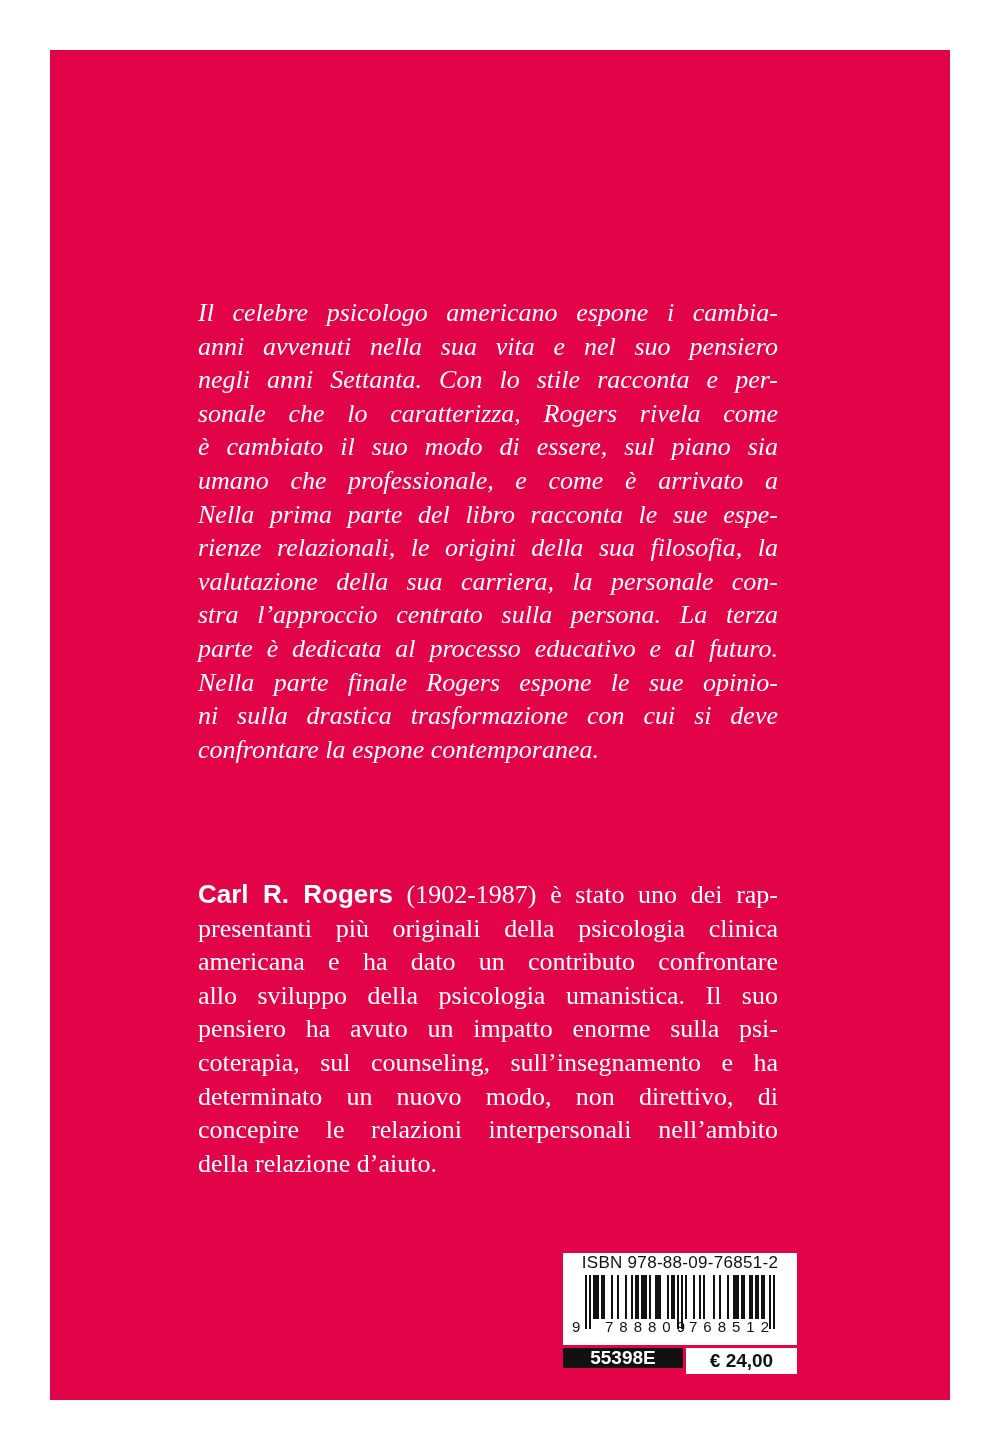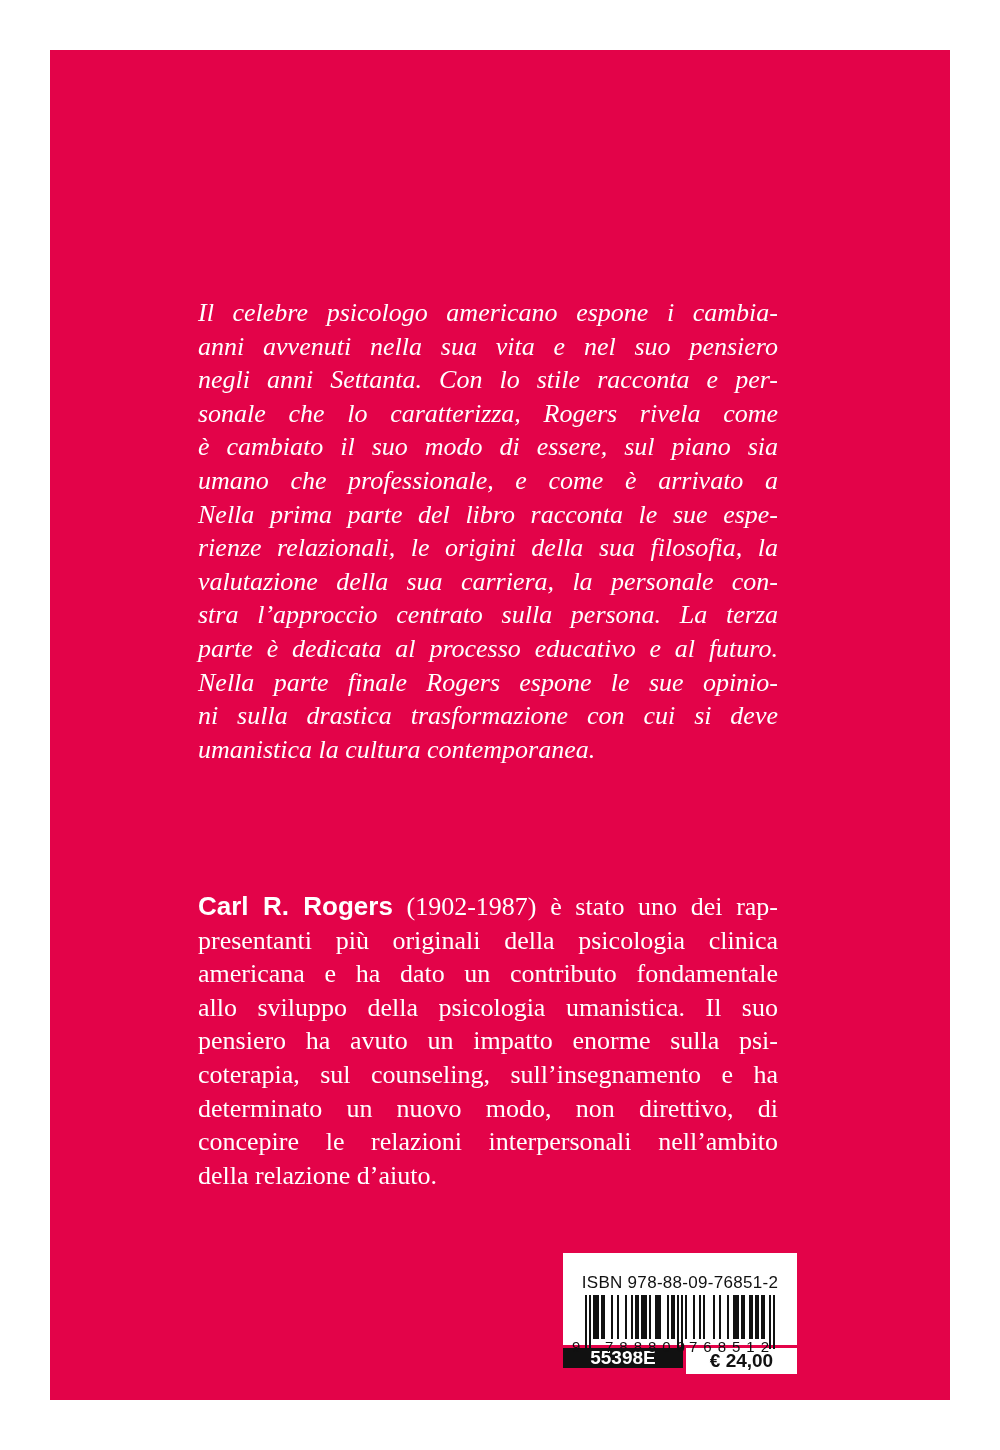"umanistica la cultura contemporanea." div.line { text: umanistica la cultura -> confrontare la espone }
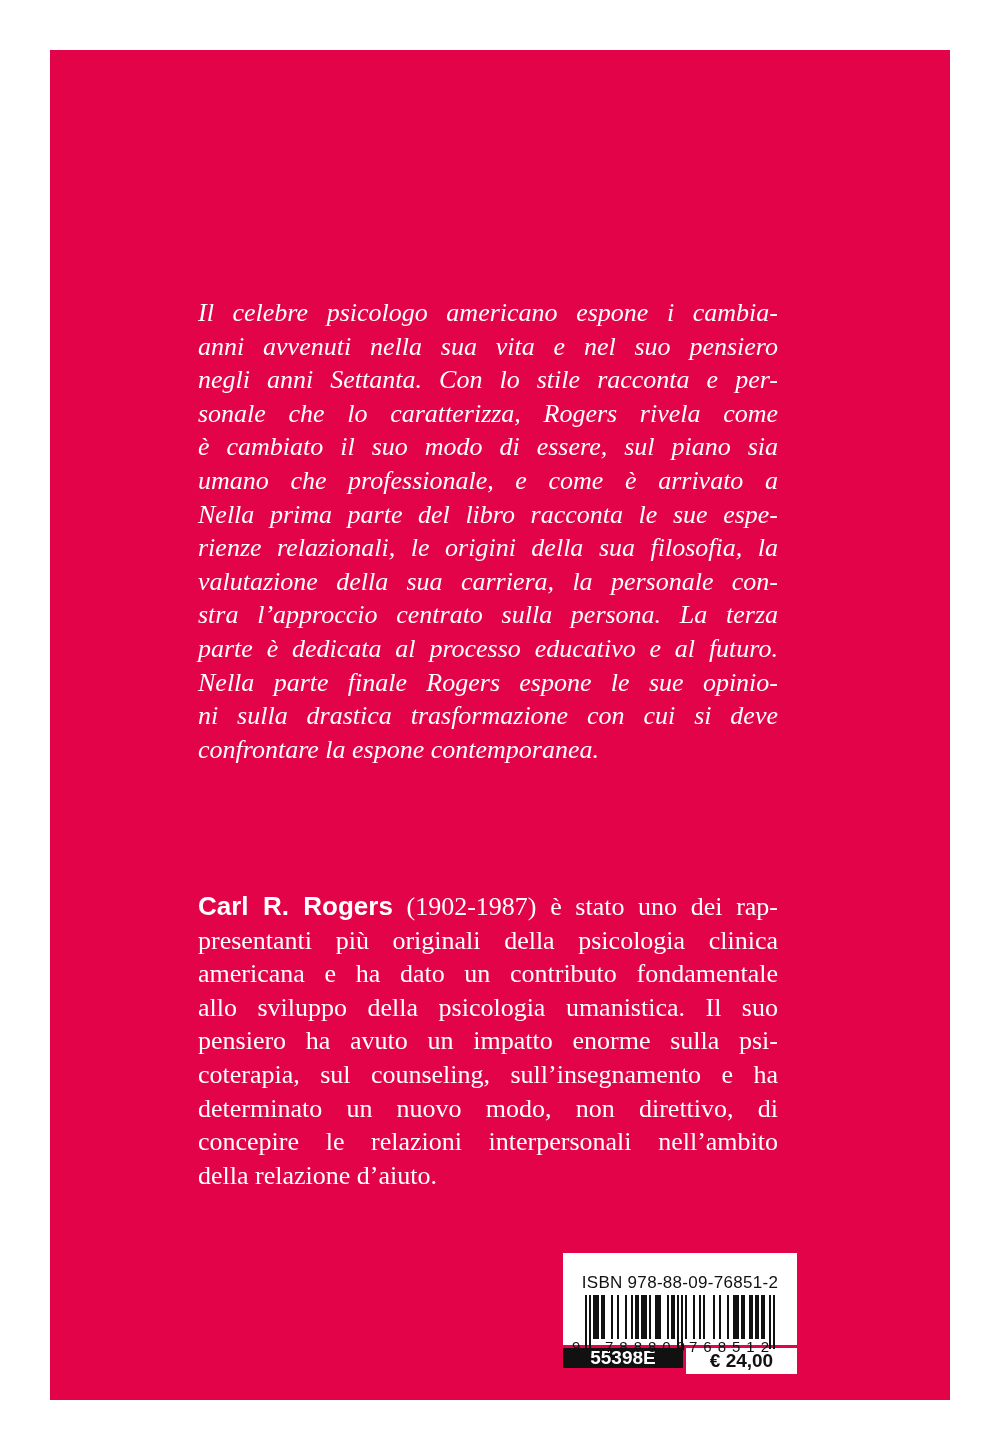"Carl R. Rogers (1902-1987) è" .authorbio { margin-top: 12px -> none }
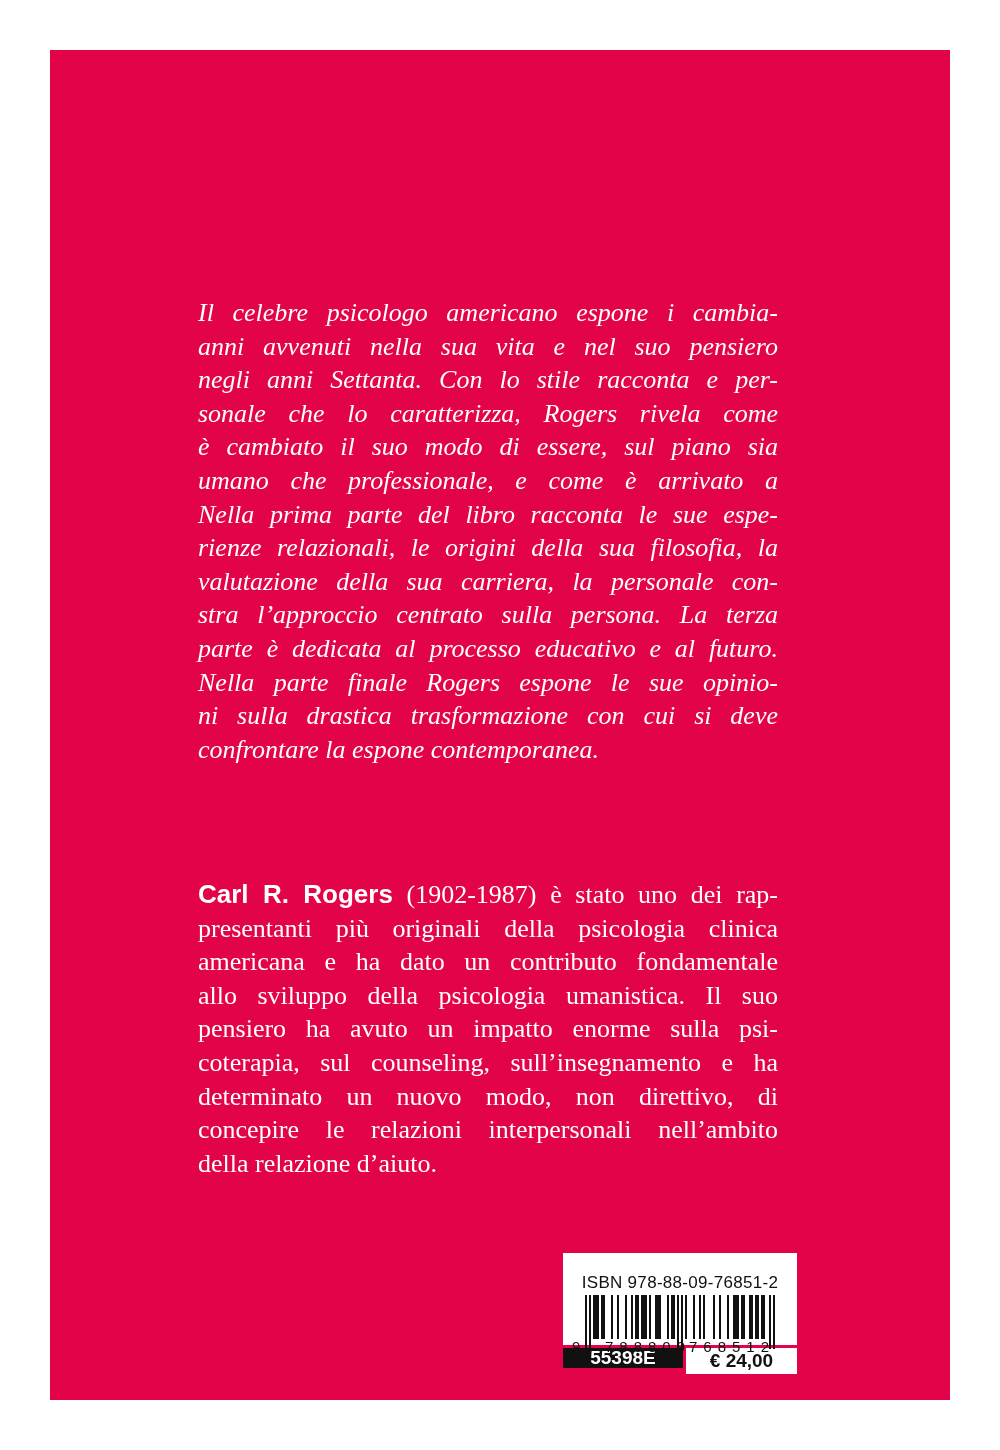"americana e ha dato un" div.line { text: fondamentale -> confrontare }
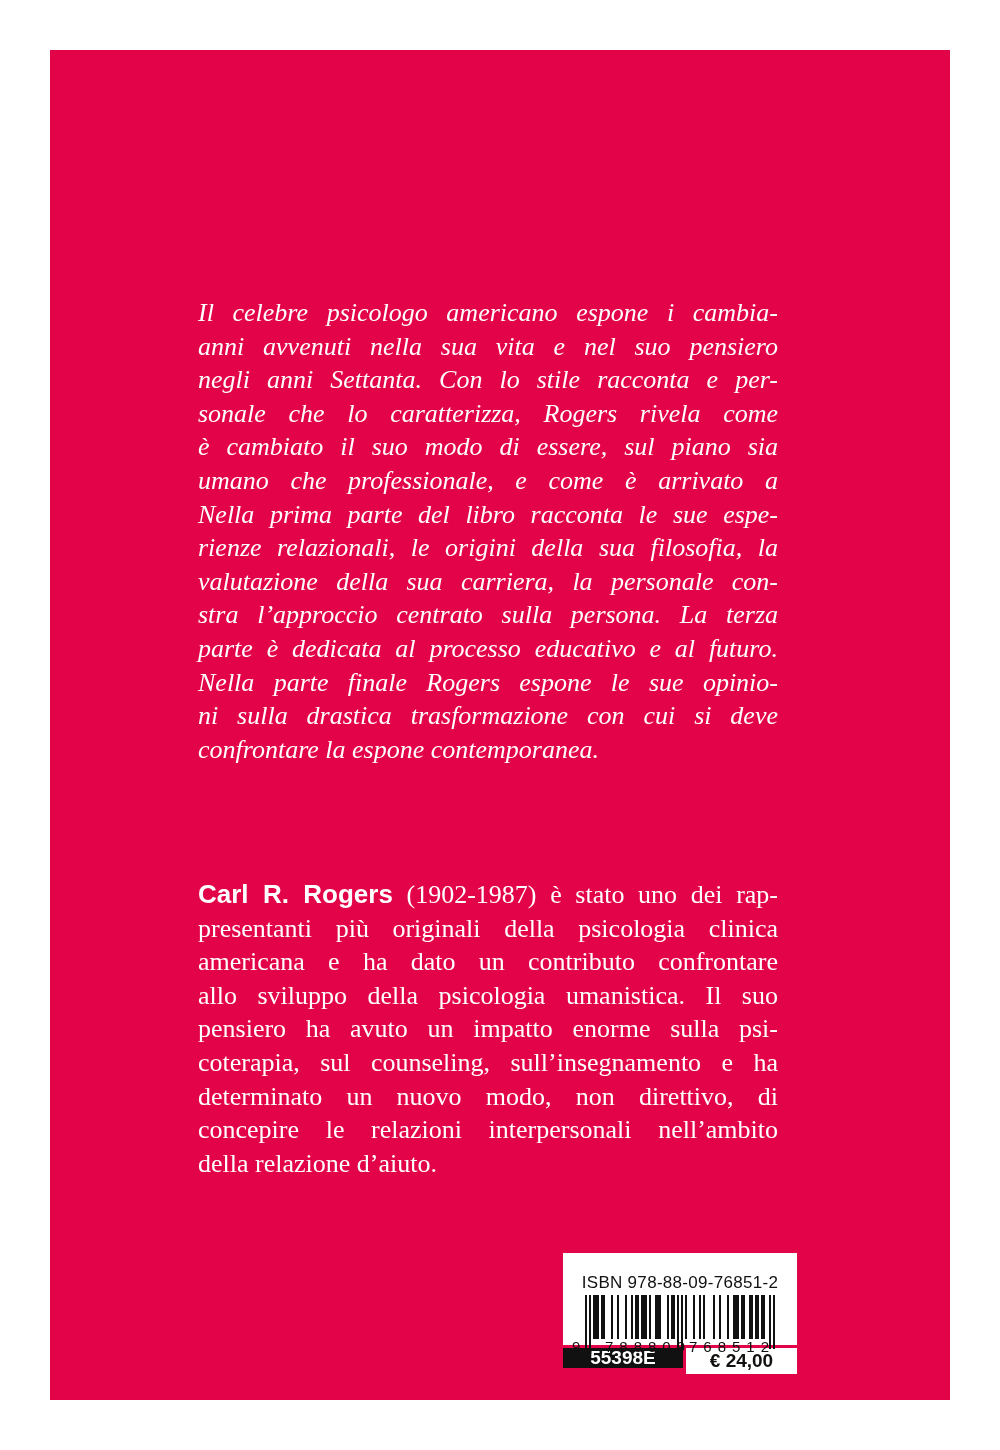"ISBN 978-88-09-76851-2" .isbn-box { padding-top: 20px -> 0 }
